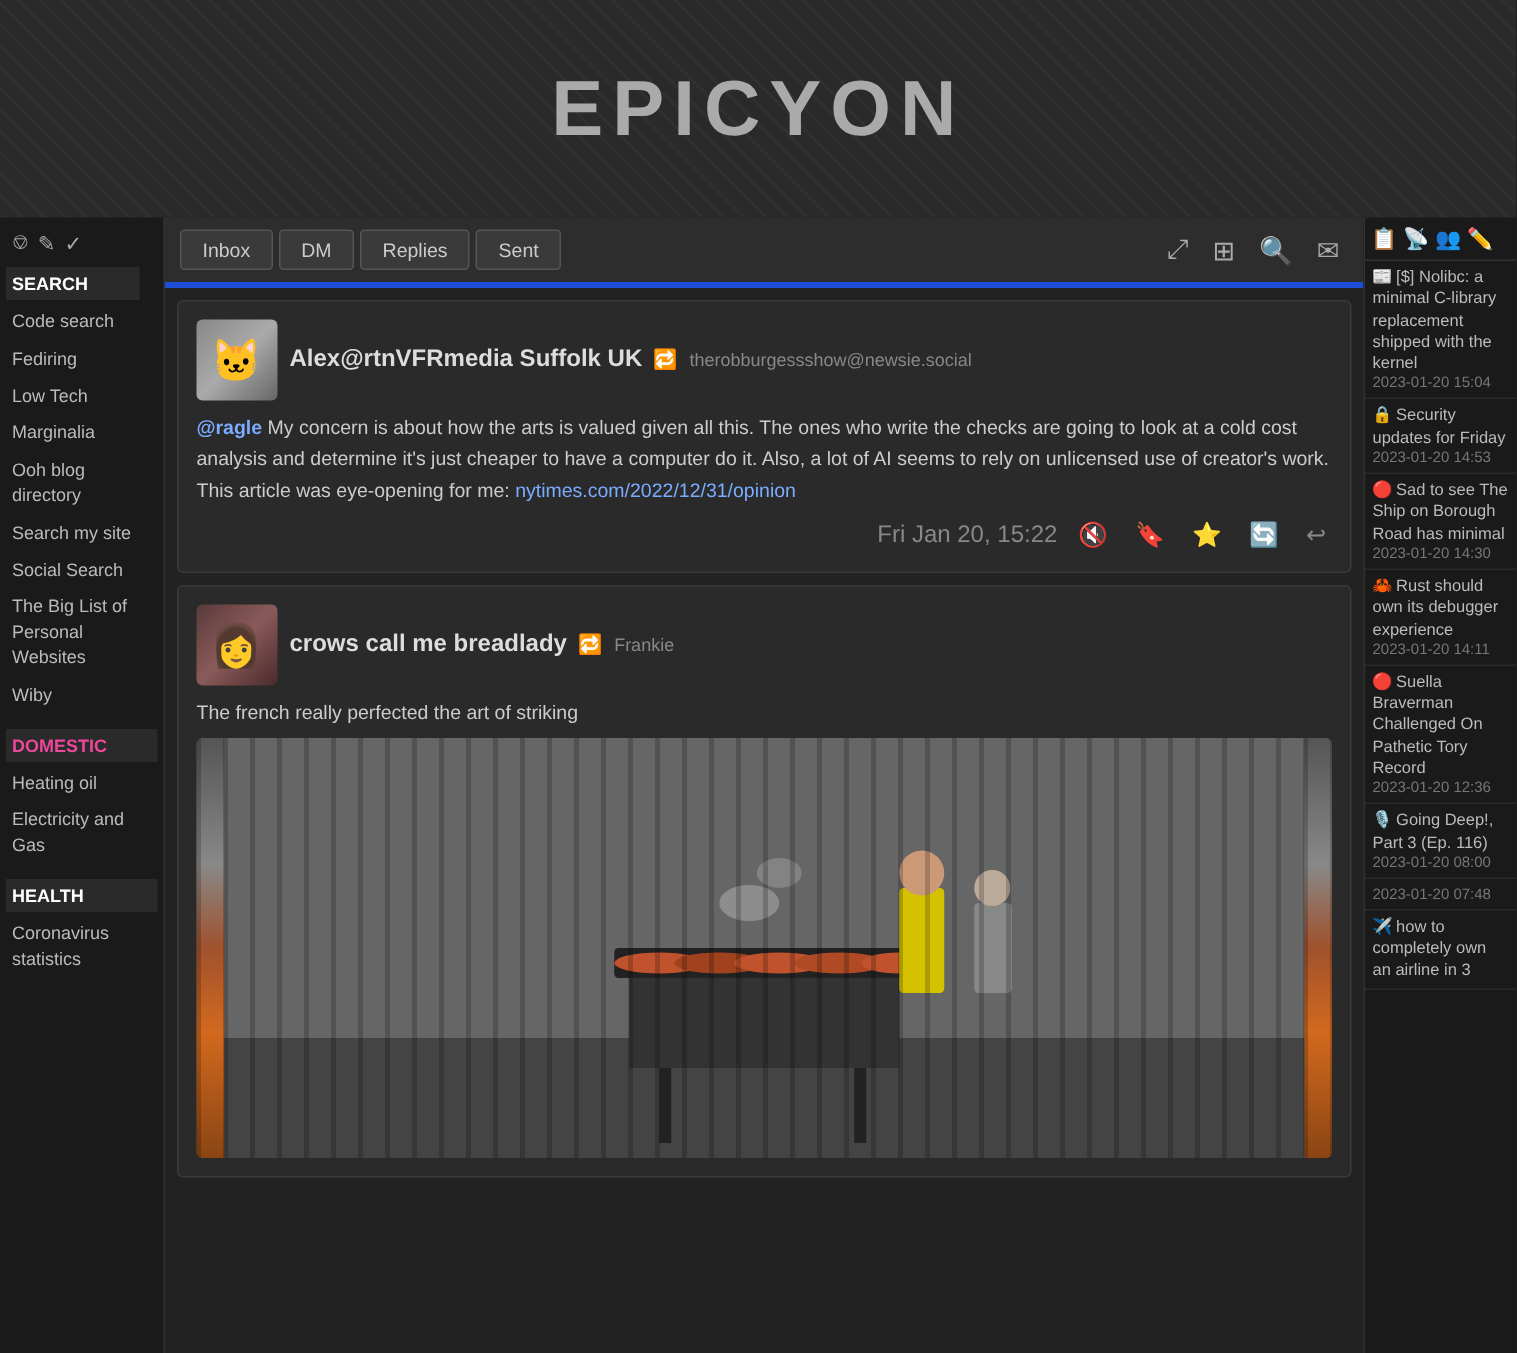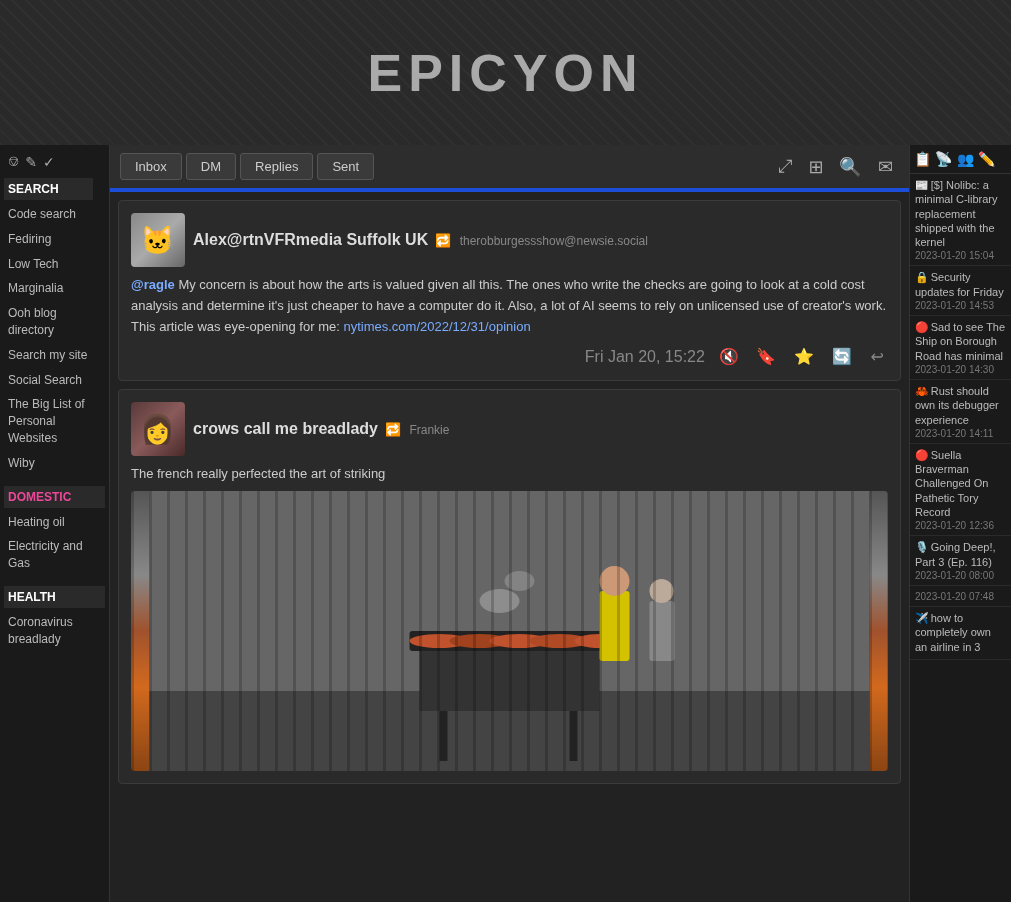"Coronavirus breadlady" div.sidebar-item { text: breadlady -> statistics }
